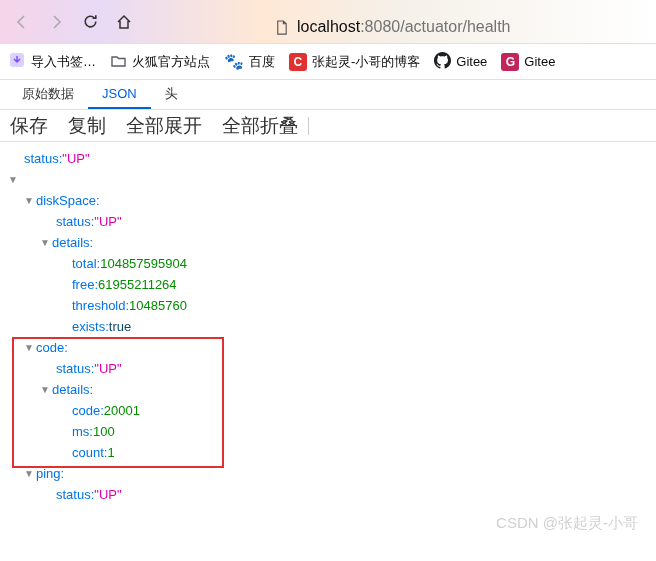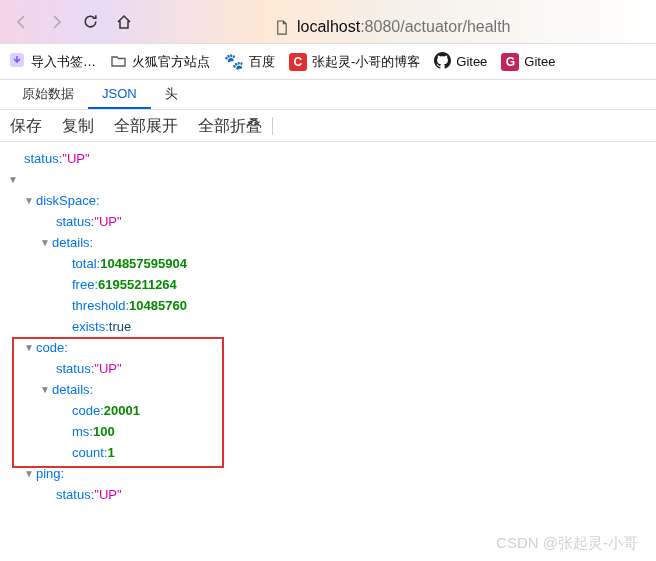"保存" .toolbar { font-size: 16px -> 19px }
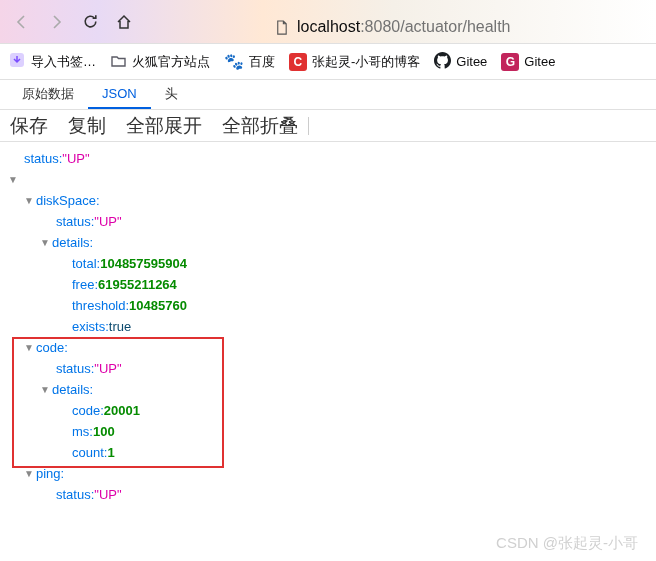"104857595904" .num { font-weight: bold -> none }
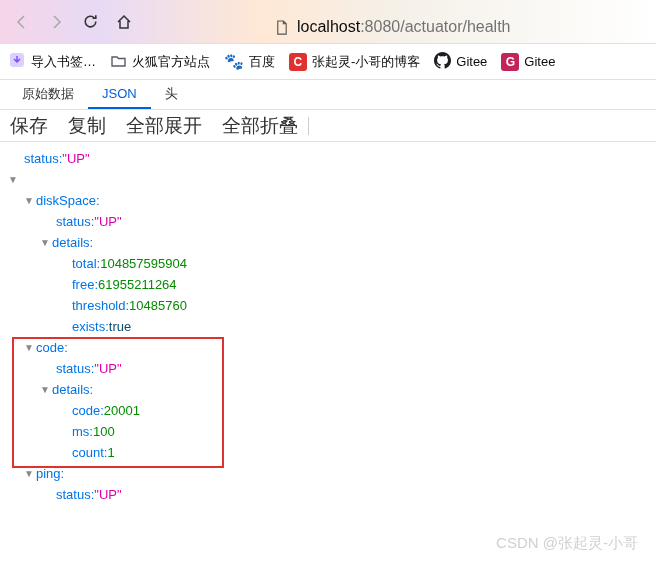"CSDN @张起灵-小哥" .watermark { bottom: 8px -> 28px }
